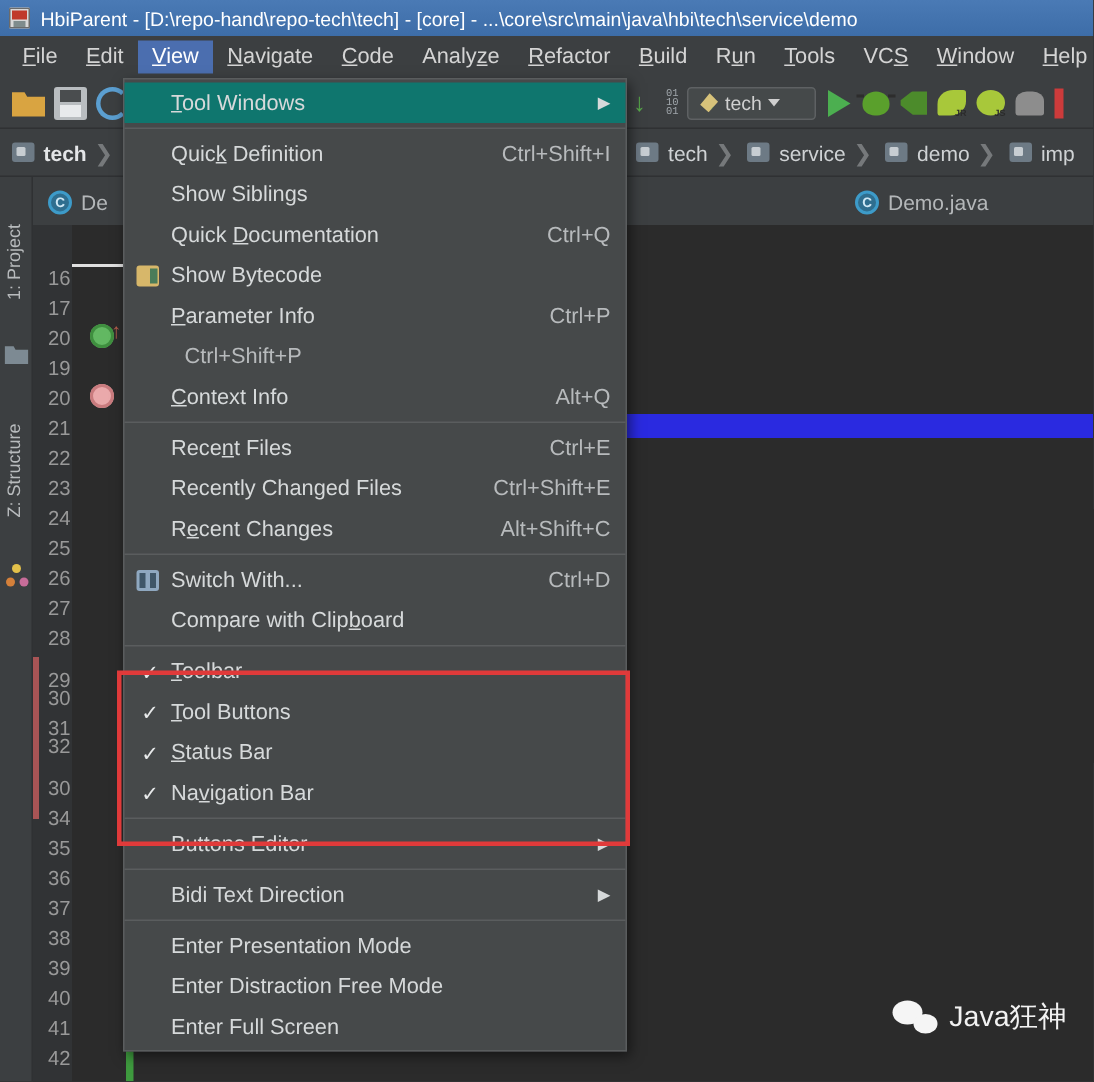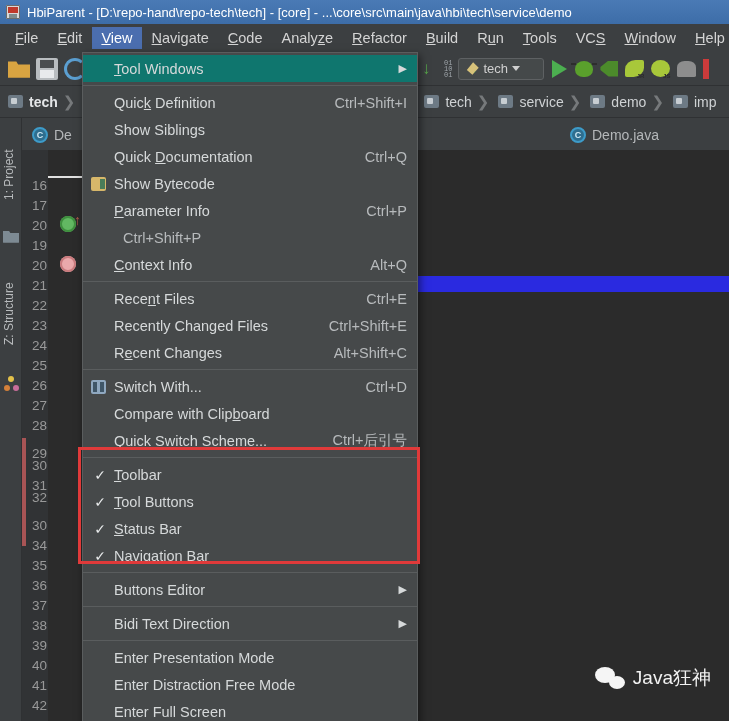"Quick Switch Scheme..." div.mrow { html: <div> <span></span> <span><u>Q</u>uick Switch Scheme...</span> <span>Ctrl+后引号</span> </div> -> none }
